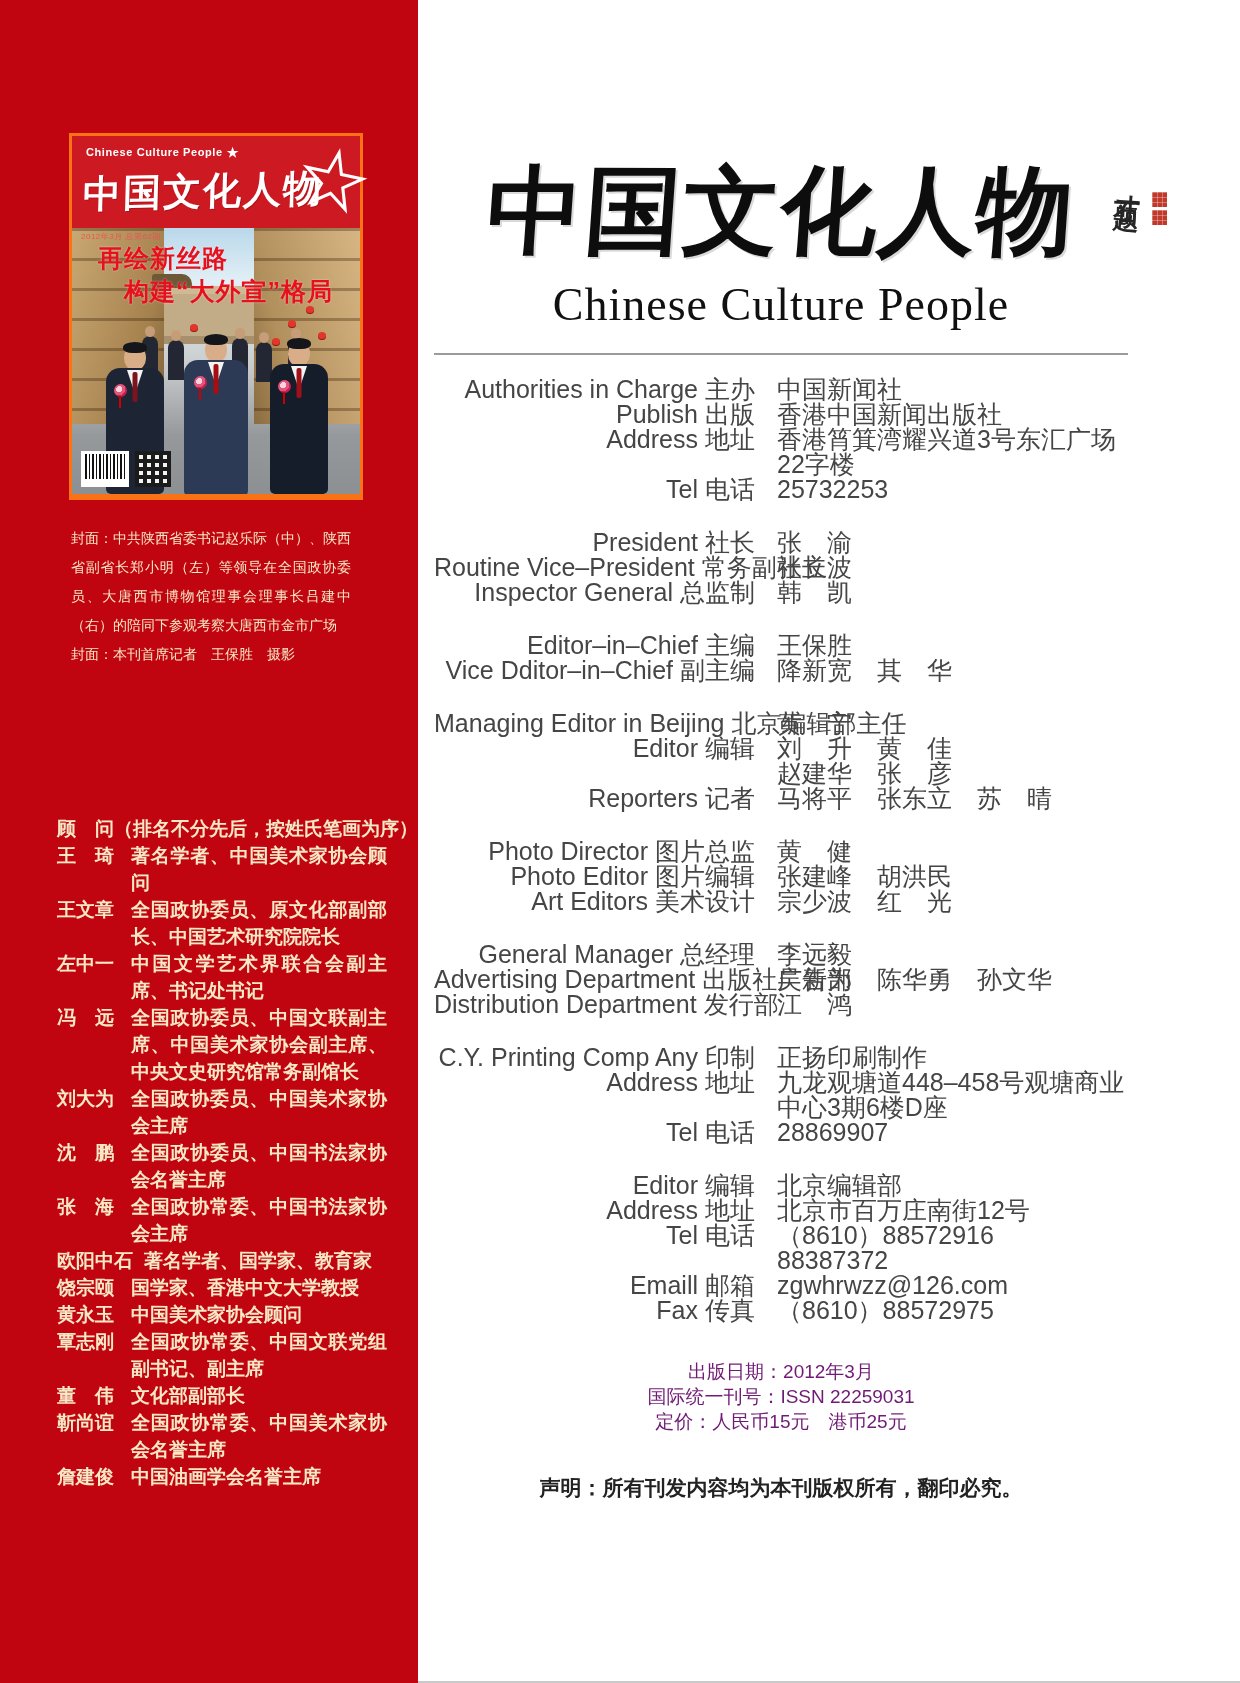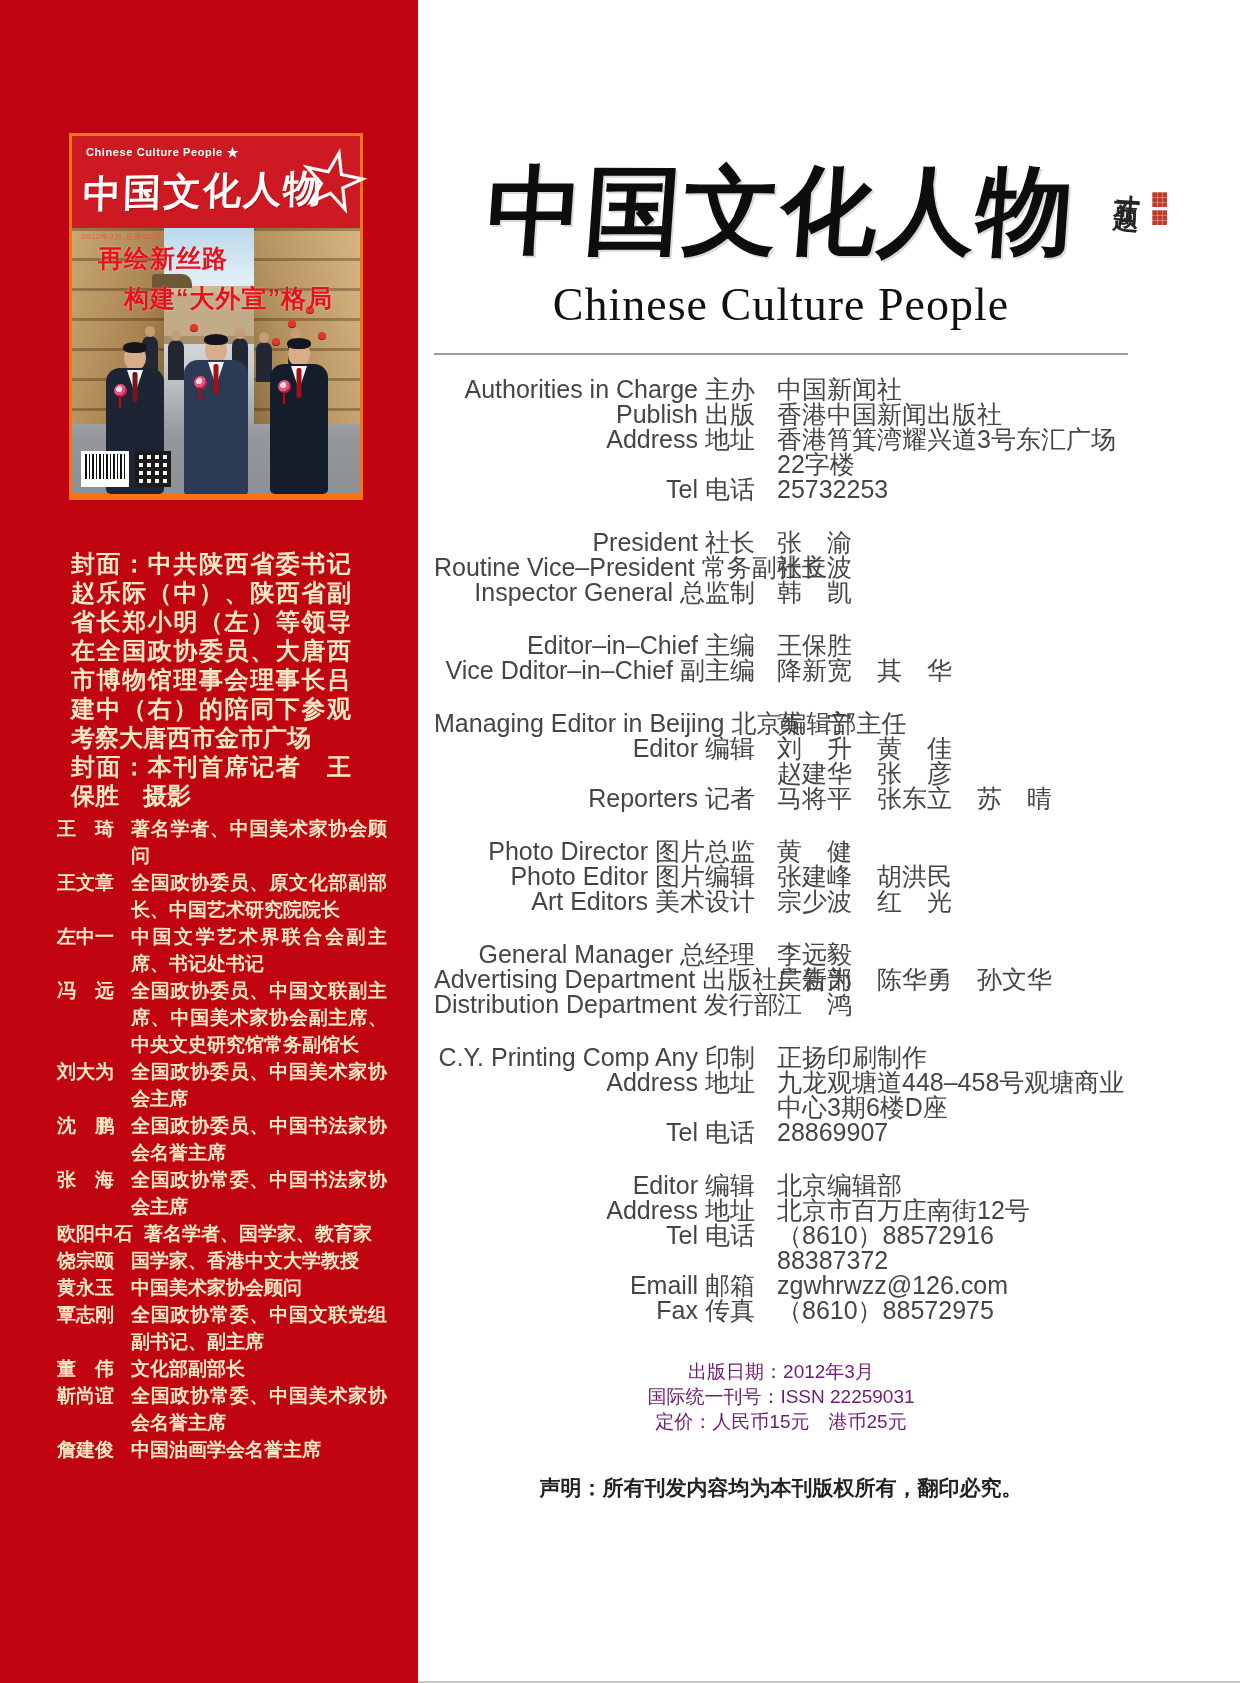"构建“大外宣”格局" .headline .hl2 { margin-top: 7px -> none }
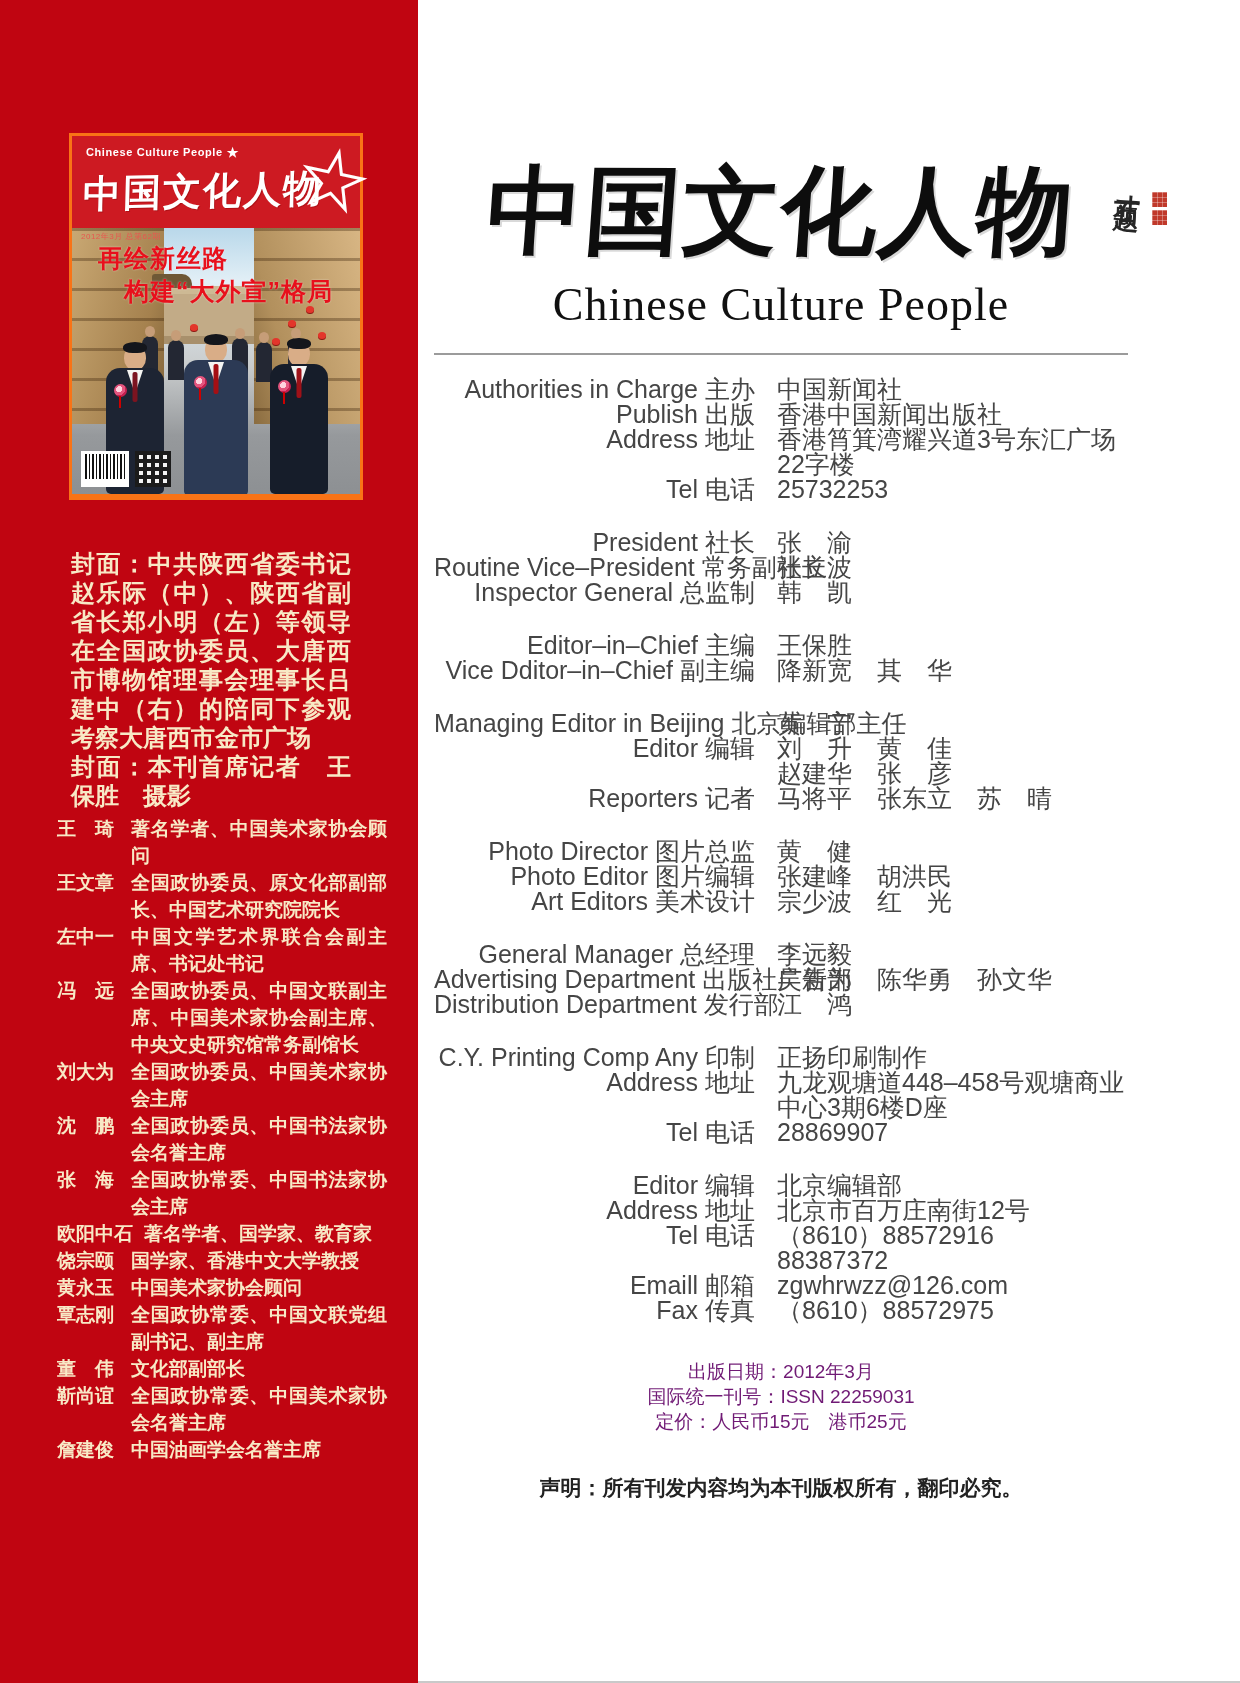"封面：中共陕西省委书记赵乐际（中）、陕西省副省长郑小明（左）等领导在全国政协委员" .caption { font-size: 24px -> 14px; font-weight: bold -> normal; top: 549px -> 524px }
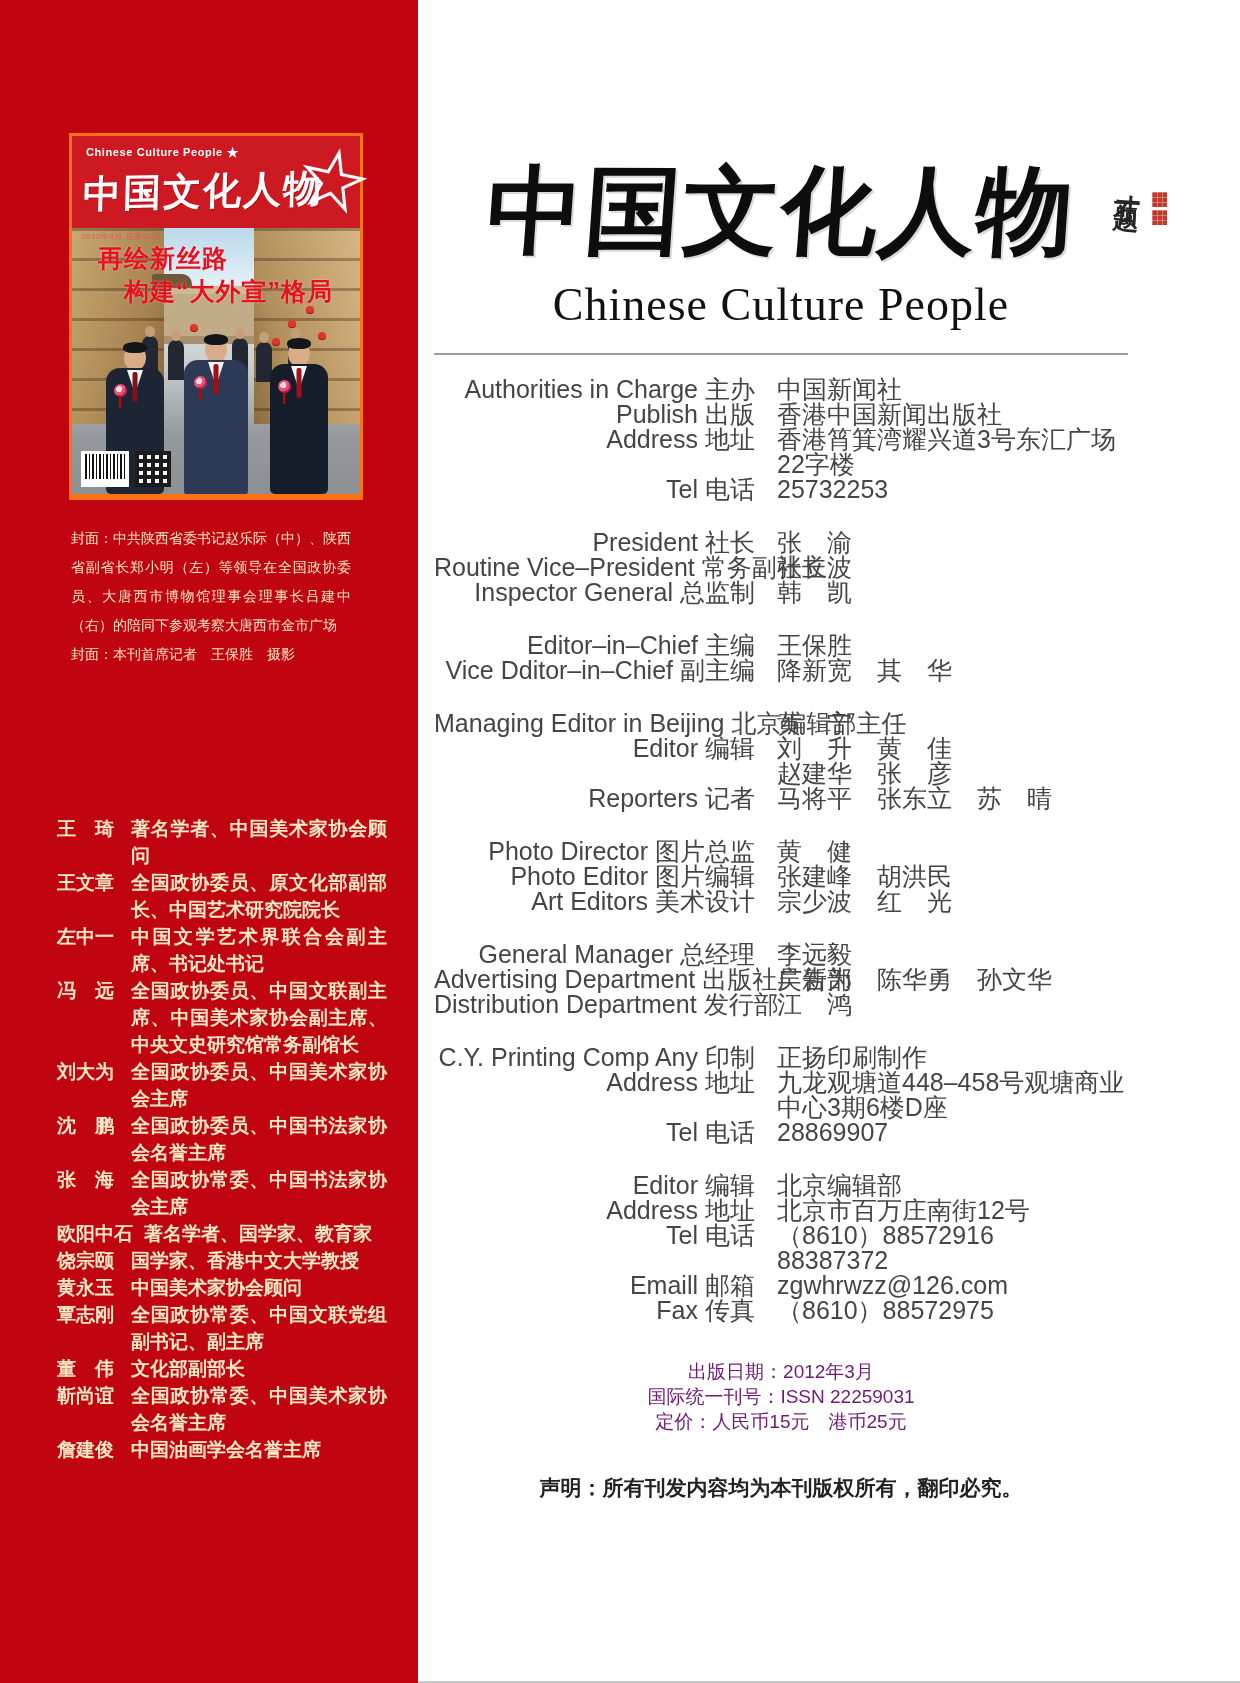"顾 问（排名不分先后，按姓氏笔画为序）" div.adv-head { html: none -> <div>顾 问（排名不分先后，按姓氏笔画为序）</div> }
